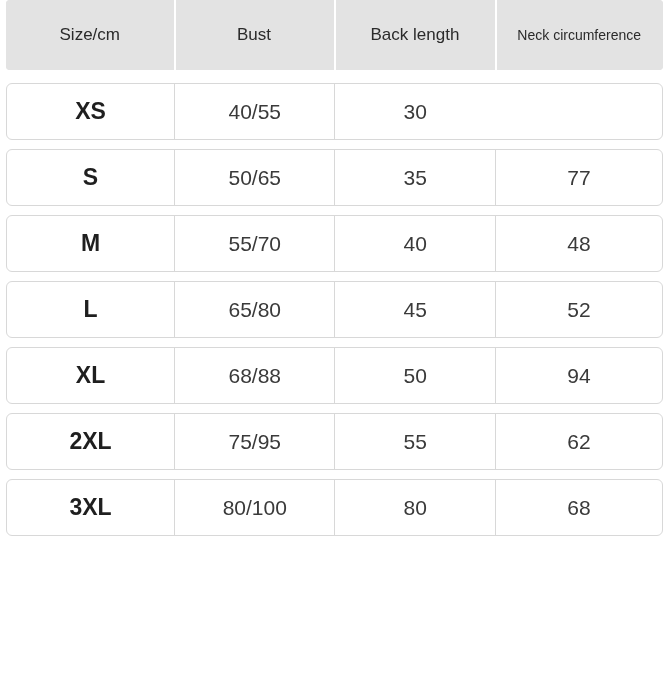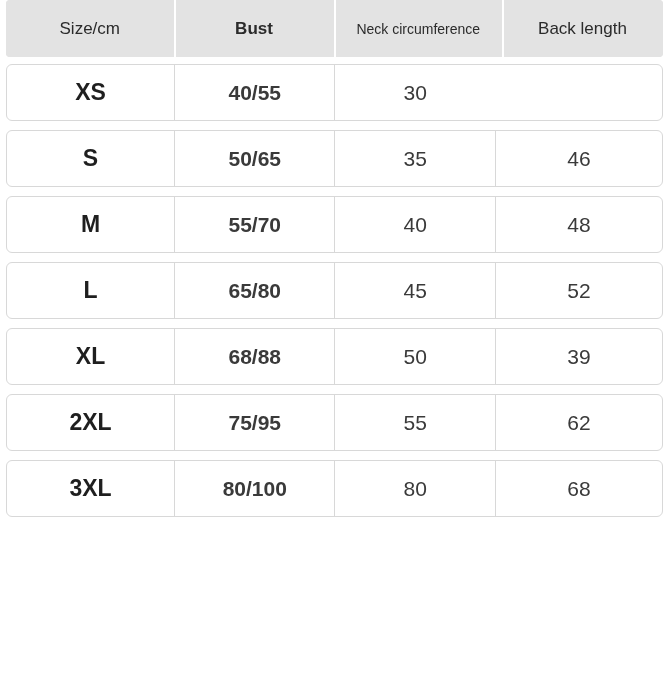"Size/cm" .header-row { height: 57px -> 70px; margin-bottom: 7px -> 13px }
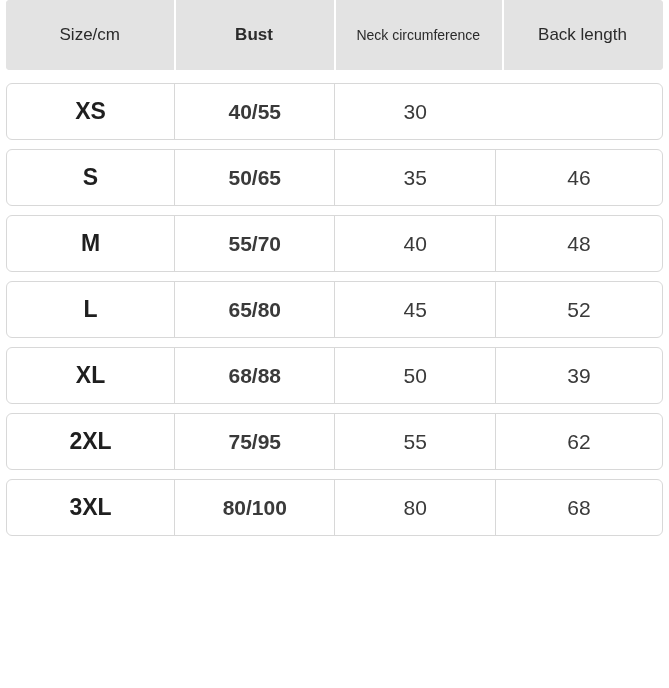"Bust" .col-2 { font-weight: bold -> none }
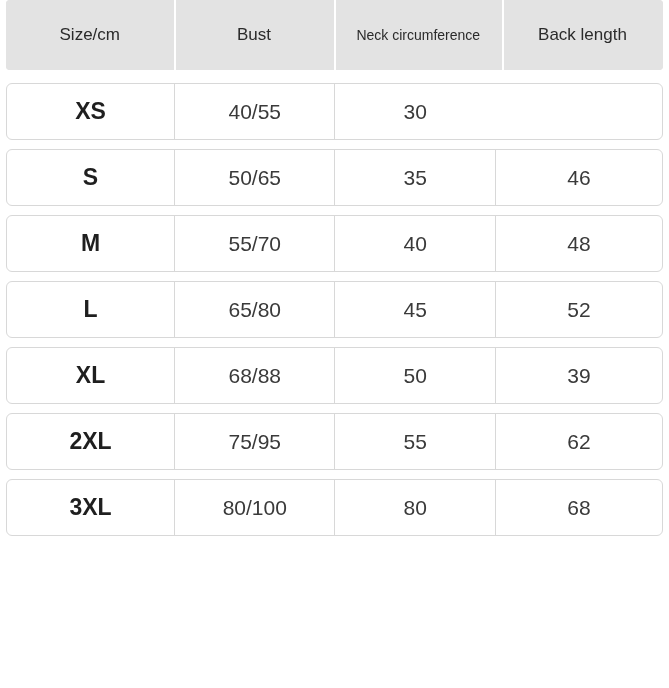"Neck circumference" div.header-cell { order: before "Back length" -> after "Back length" }
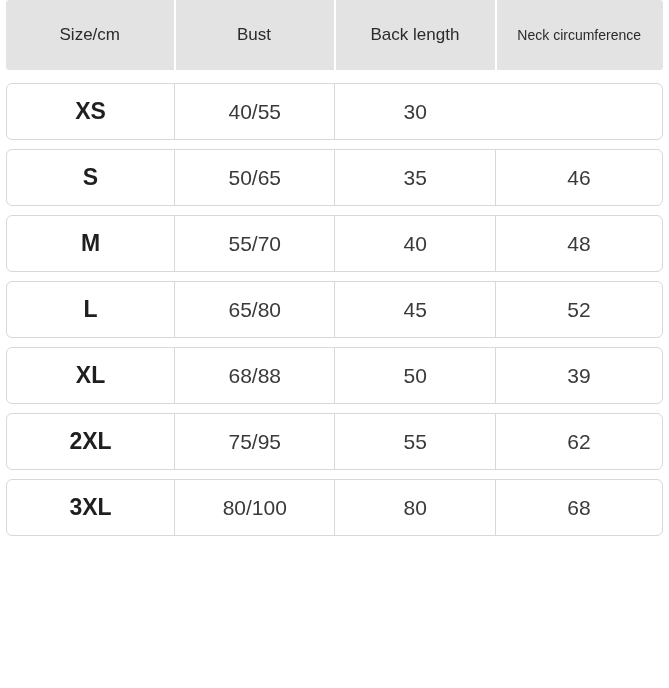"46" div.data-cell { text: 46 -> 77 }
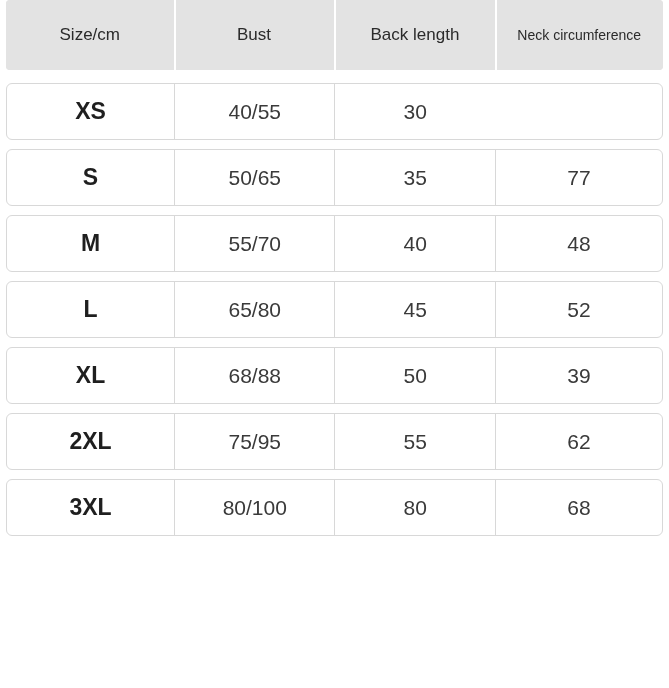"39" div.data-cell { text: 39 -> 94 }
